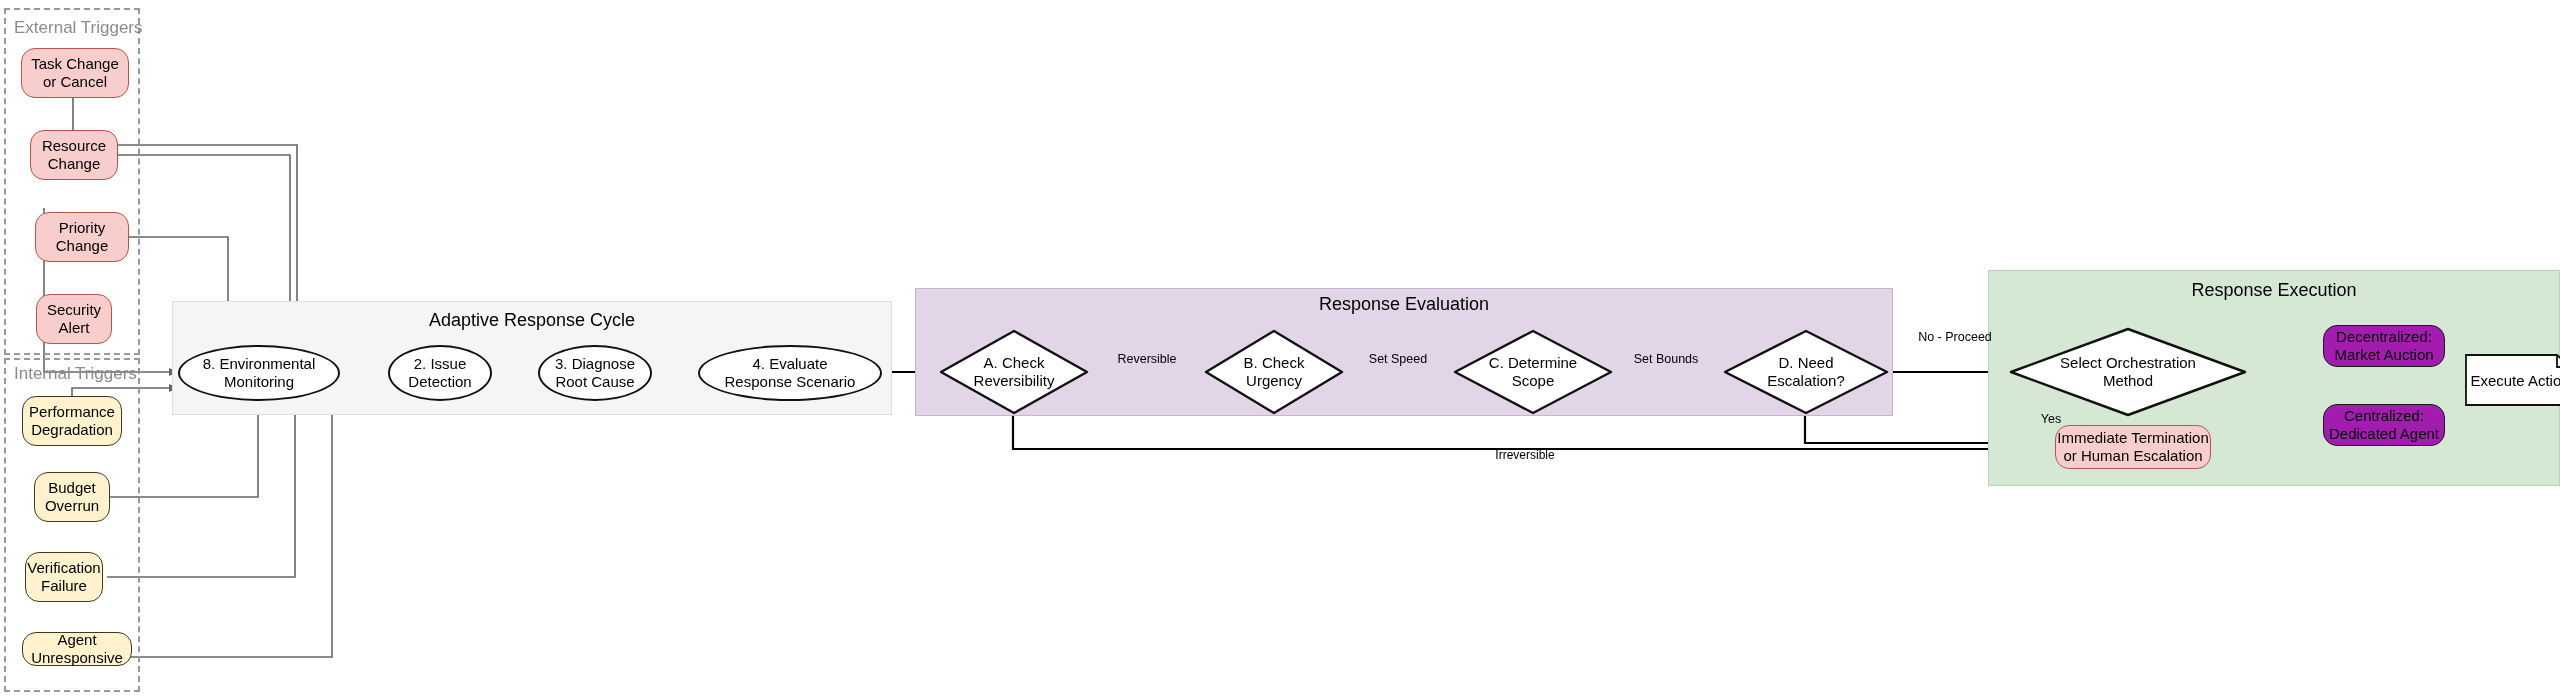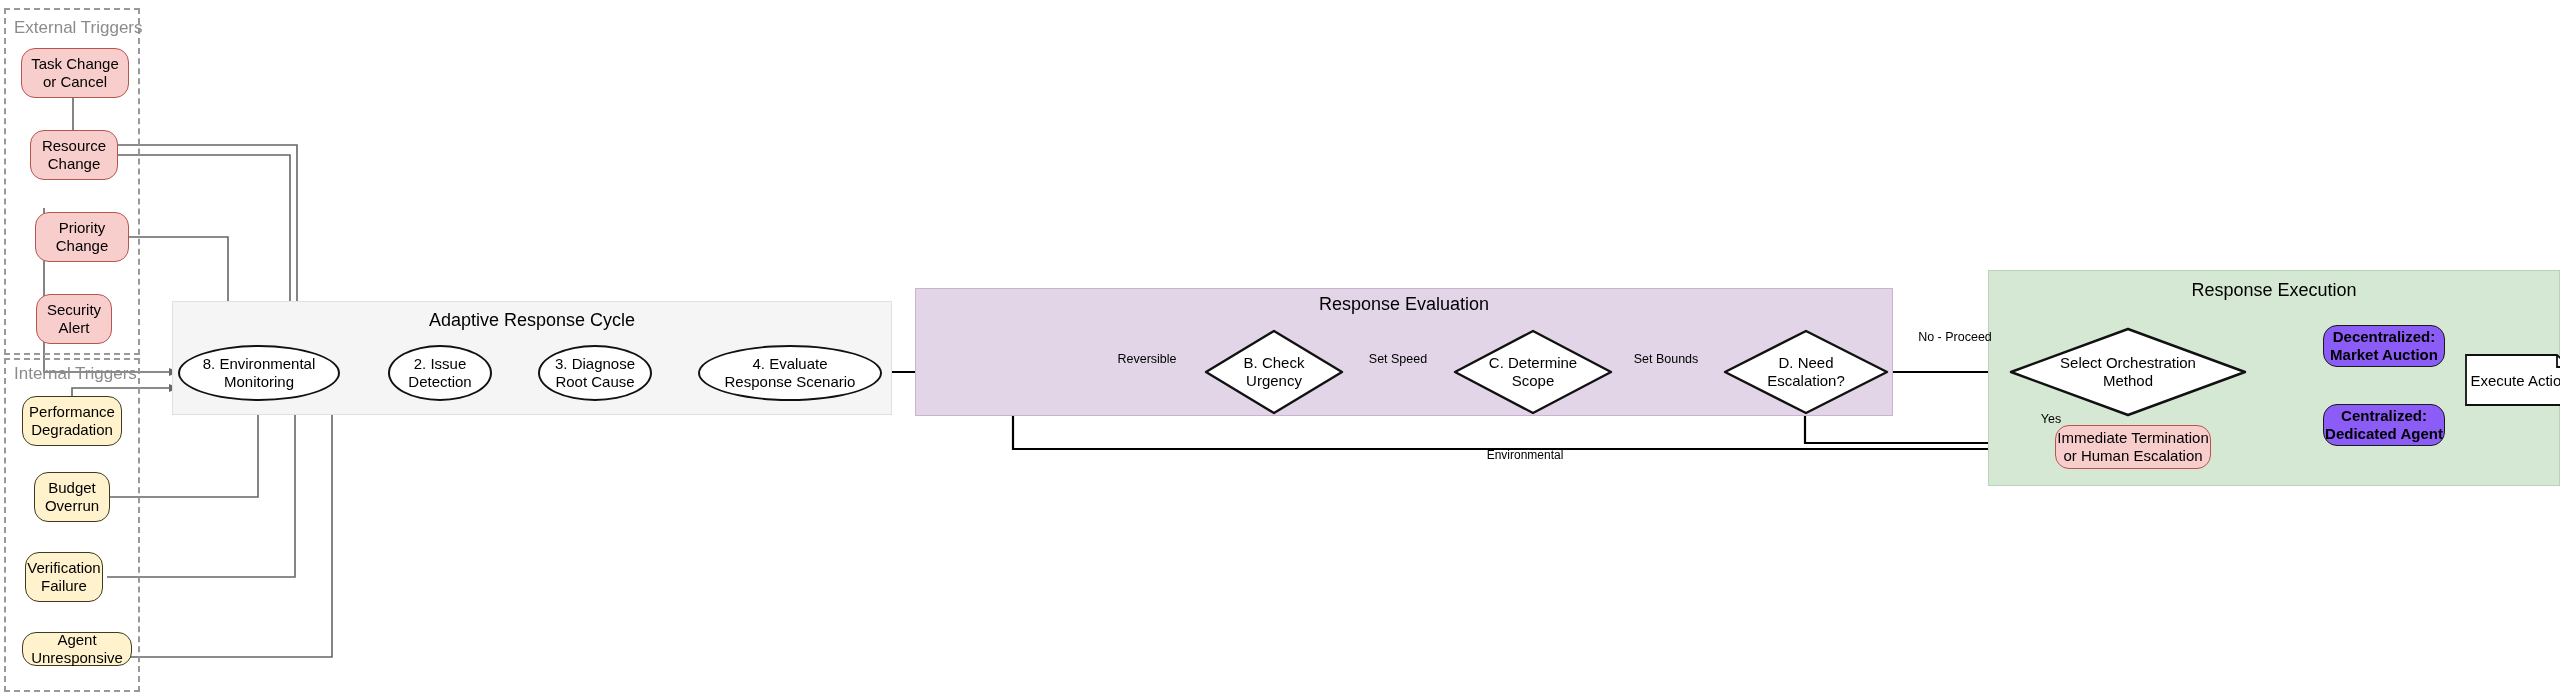"Decentralized:" .rounded.white { background: #8b5cf6 -> #a21caf; font-weight: bold -> none }
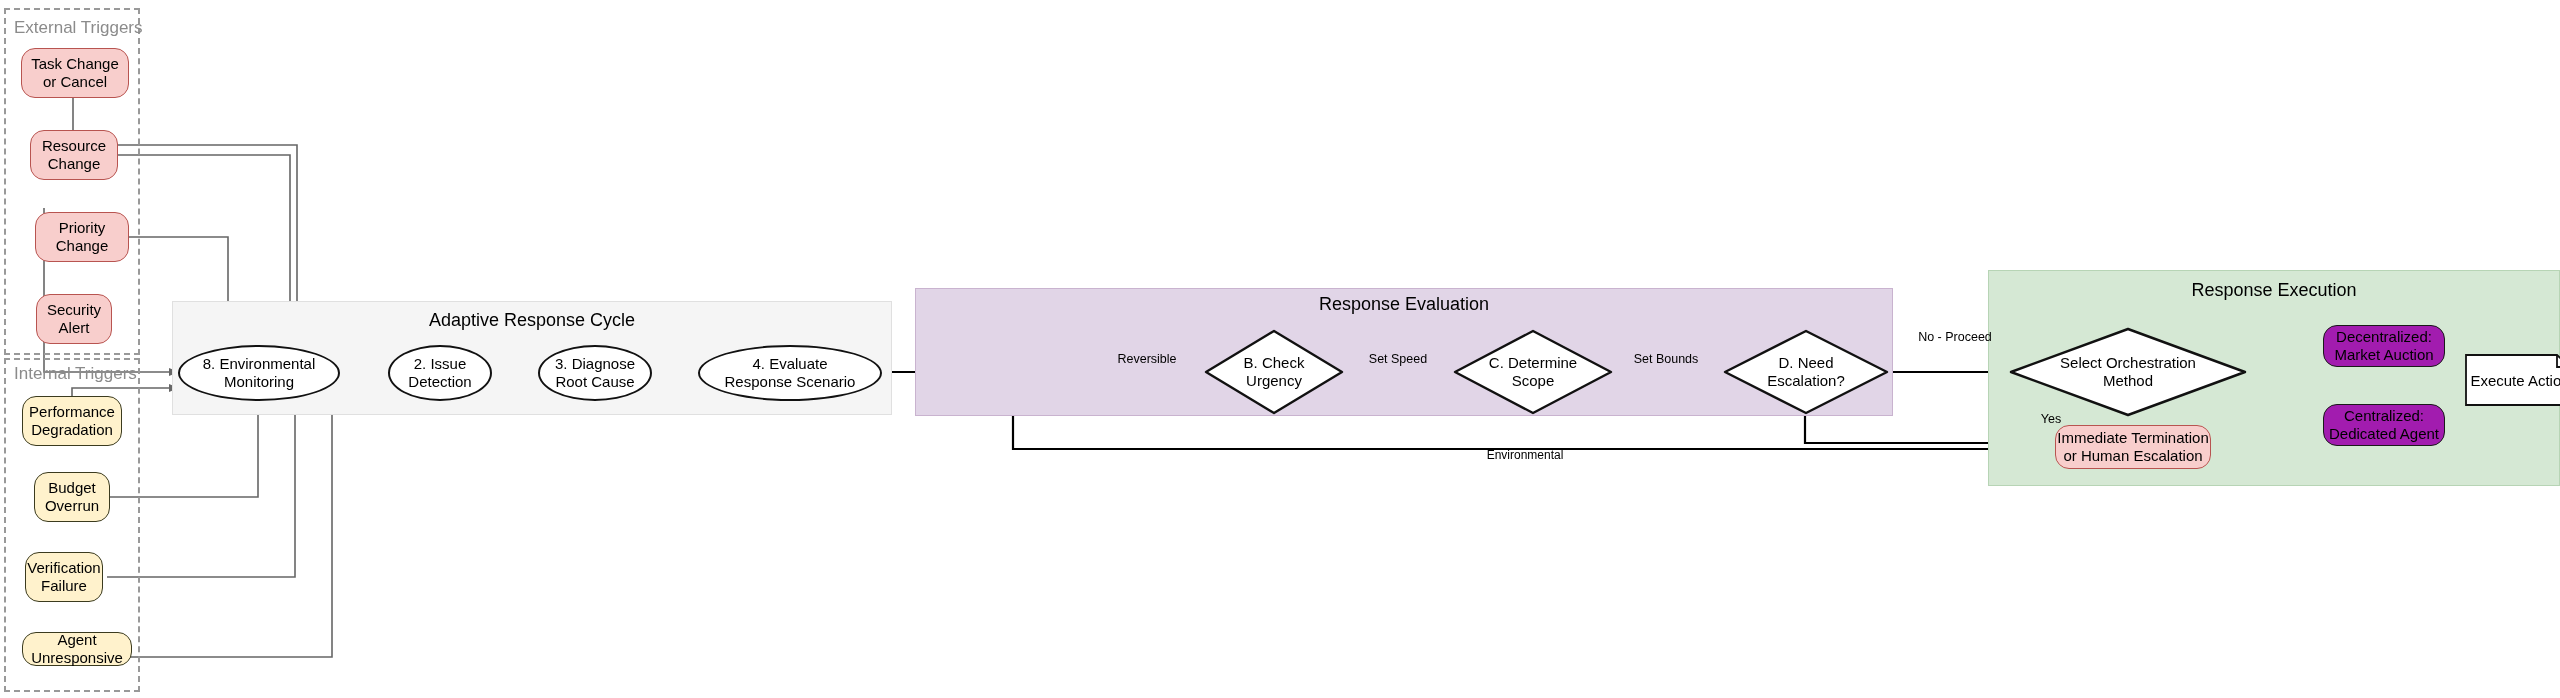"A. Check" div.diamond-wrap { html: none -> <div> <svg> <path></path> </svg> <div> <div> <span>A. Check</span><br> <span>Reversibility</span> </div> </div> </div> }
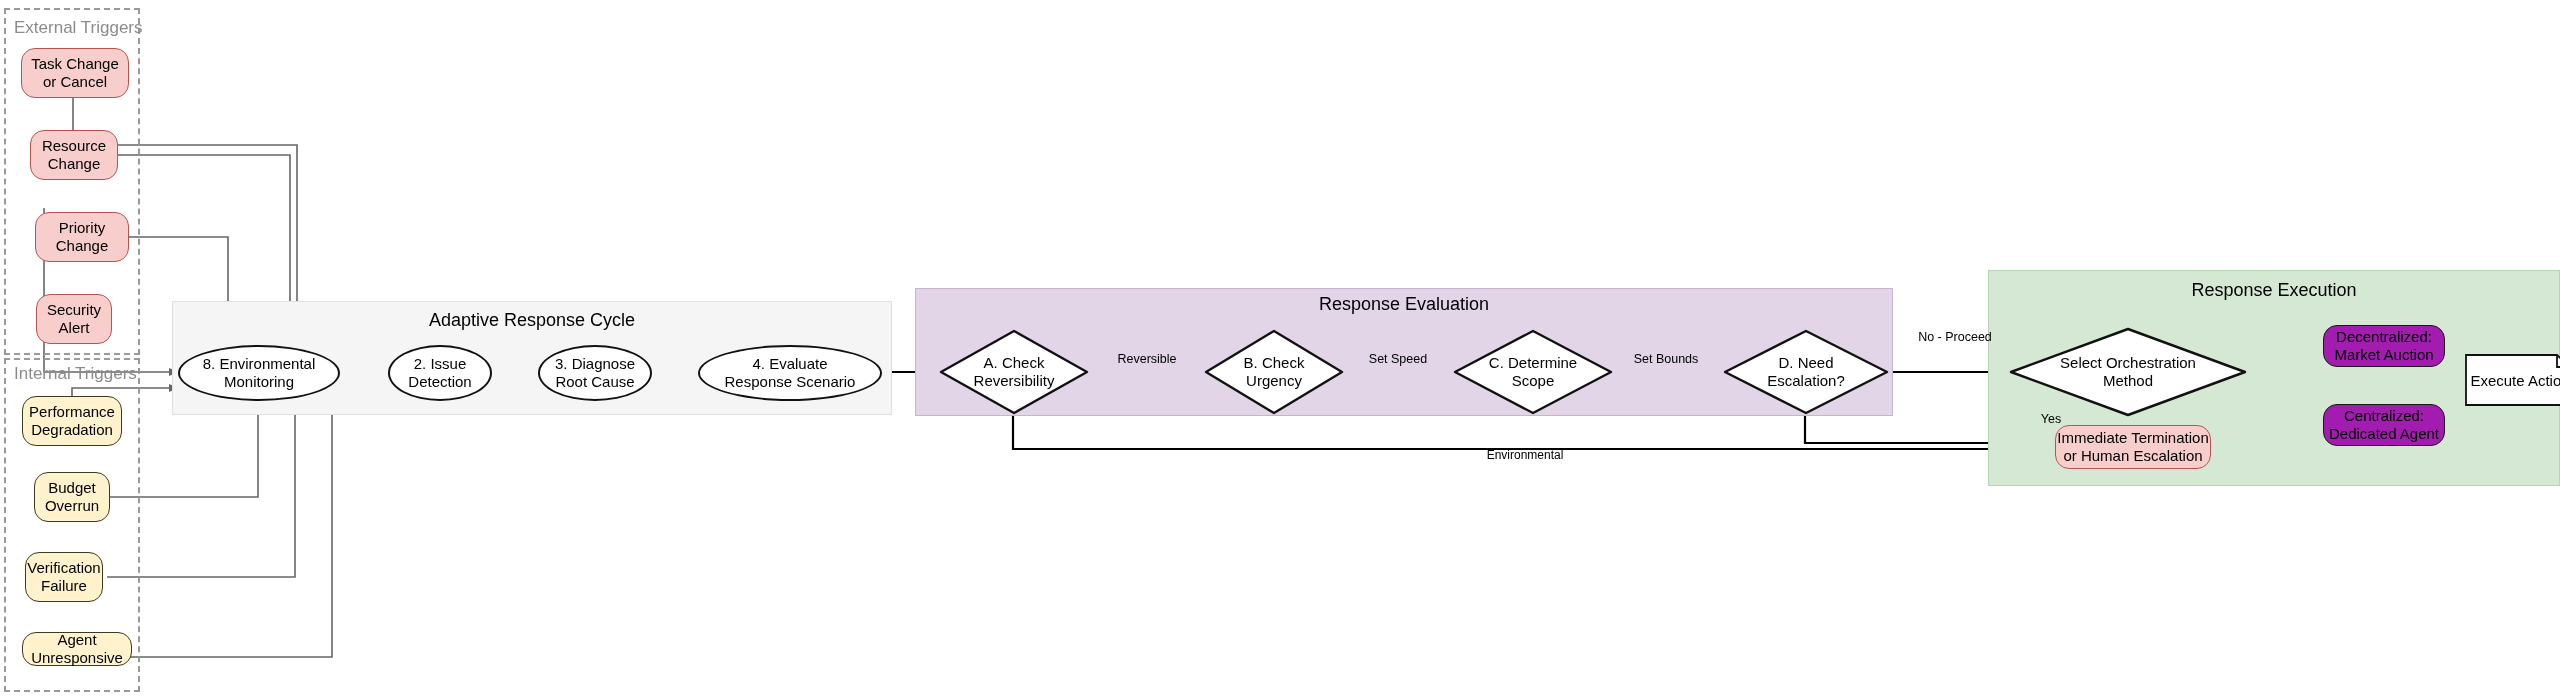"Environmental" div.edge-label { text: Environmental -> Irreversible }
